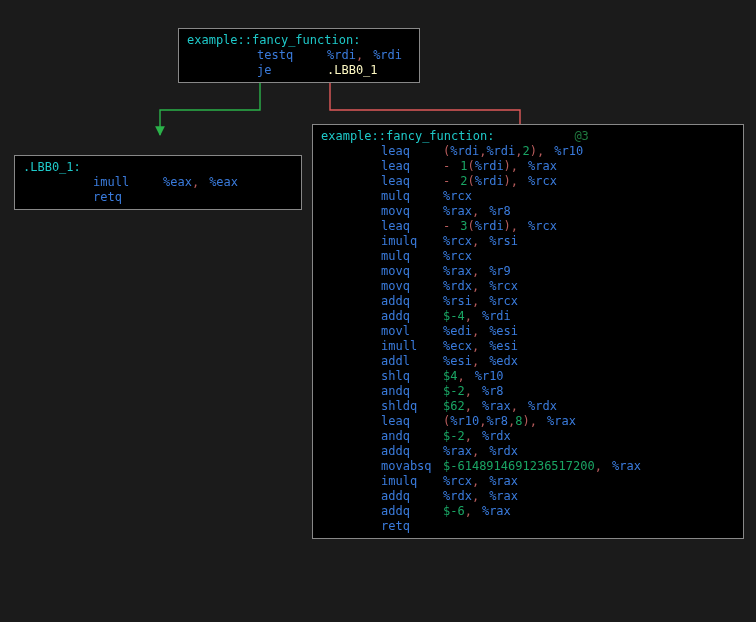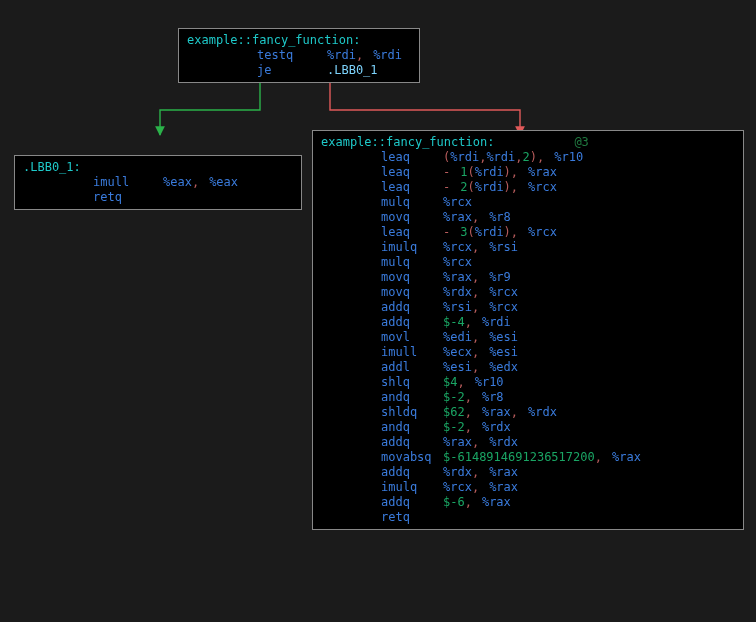".LBB0_1" .lbl { color: #7dd3fc -> #fef9c3 }
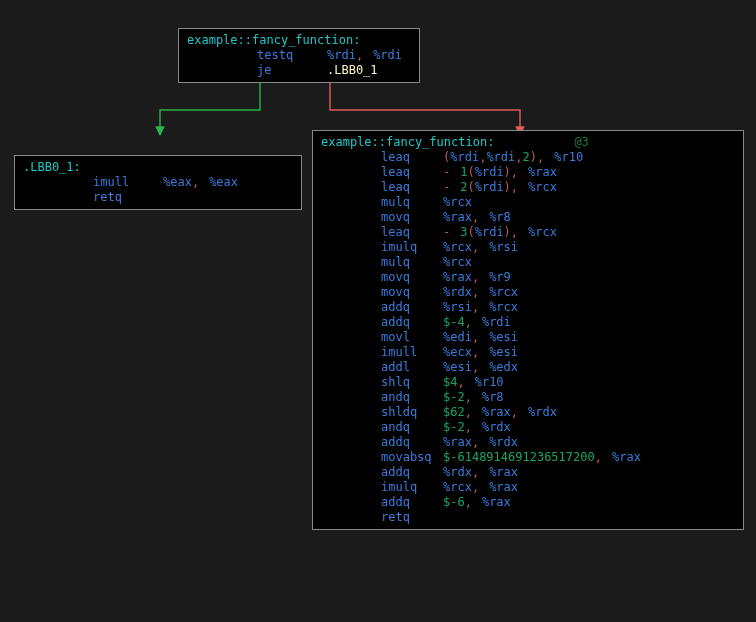"example::fancy_function: @3" div.box { top: 130px -> 124px }
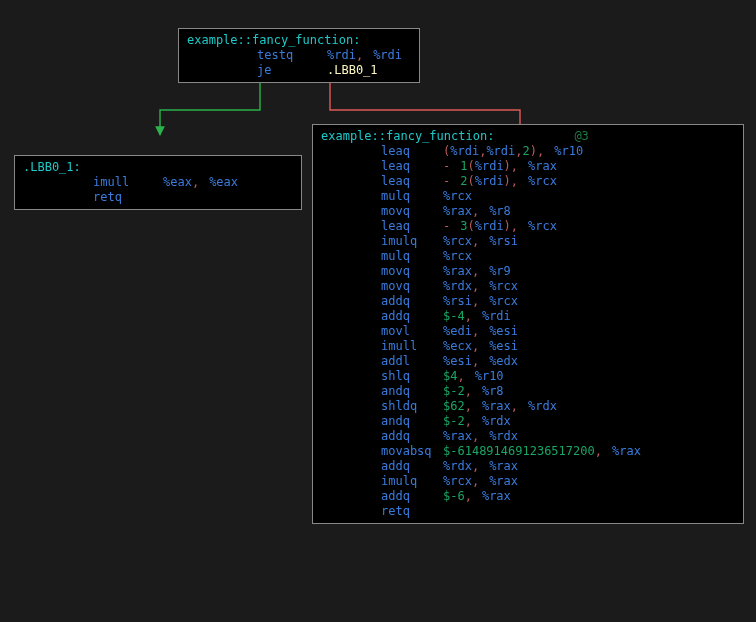"leaq (%r10,%r8,8), %rax" div.row { html: none -> <div><span></span><span>leaq</span><span>(</span><span>%r10</span><span>,</span><span>%r8</span><span>,</span><span>8</span><span>)</span><span>,</span><span></span><span>%rax</span></div> }
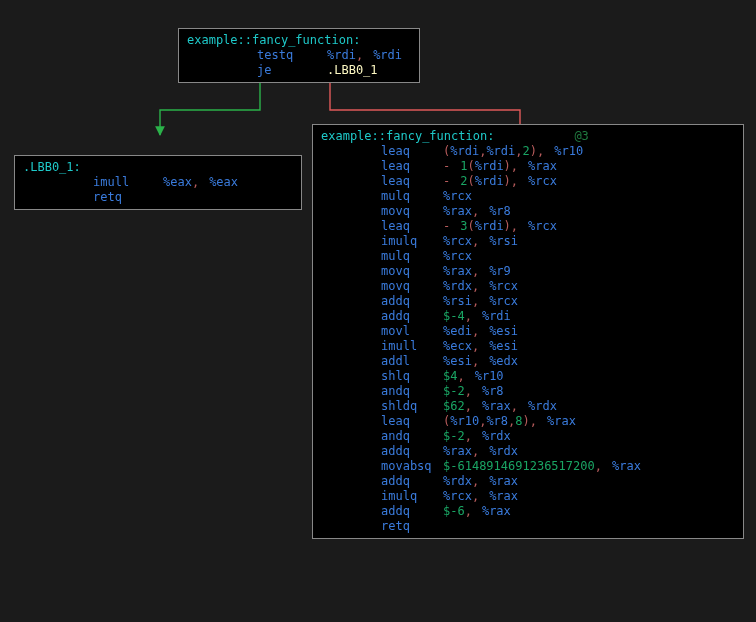"addq %rdx, %rax" div.row { order: before "imulq %rcx, %rax" -> after "imulq %rcx, %rax" }
